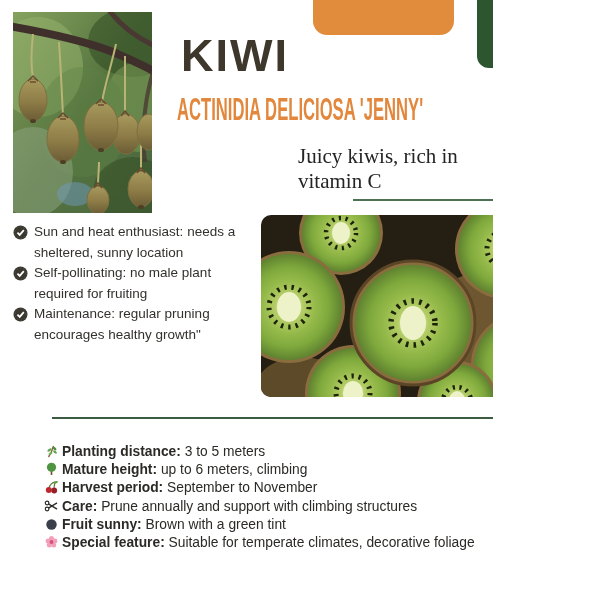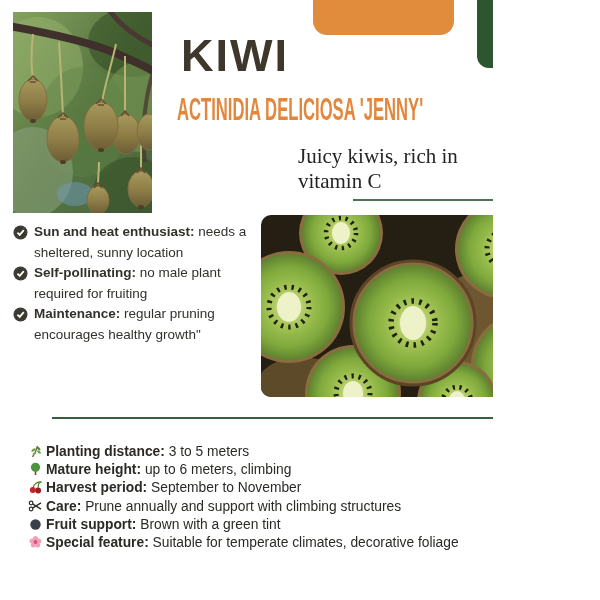"Sun and heat enthusiast:" .features b { font-weight: bold -> normal }
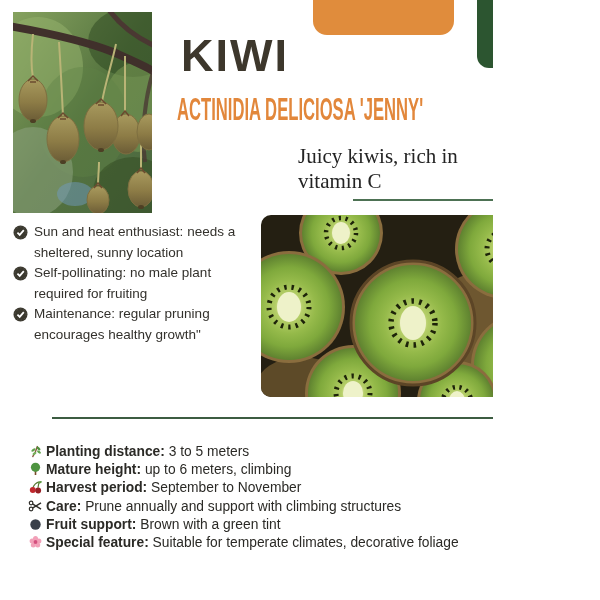"Planting distance: 3 to 5" .tips { left: 28px -> 44px }
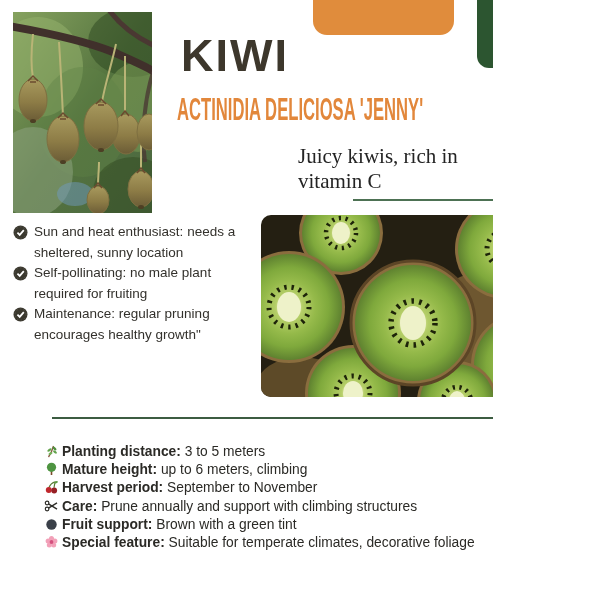"Fruit support:" b { text: support -> sunny }
